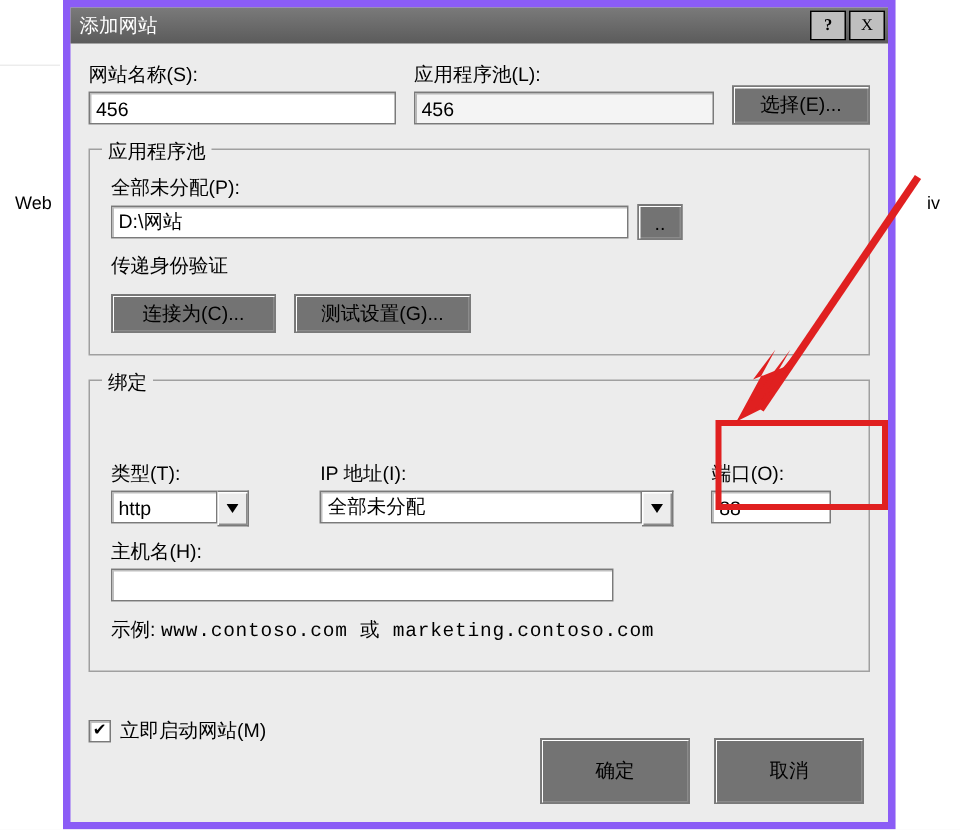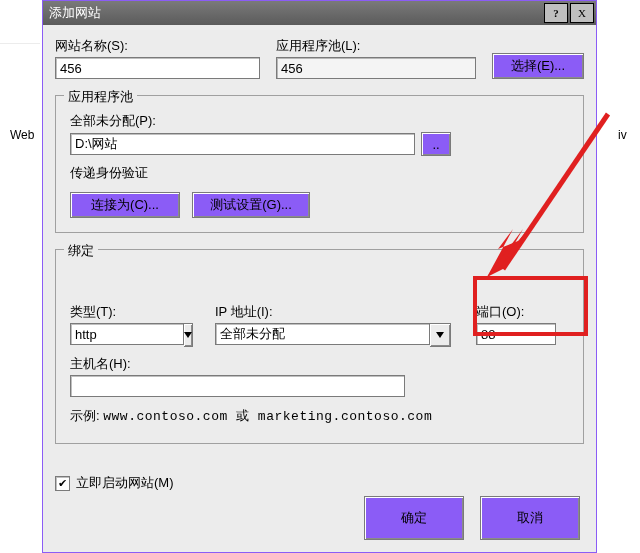"添加网站" .dlg { border: 1px solid #8b5cf6 -> 5px solid #8b5cf6 }
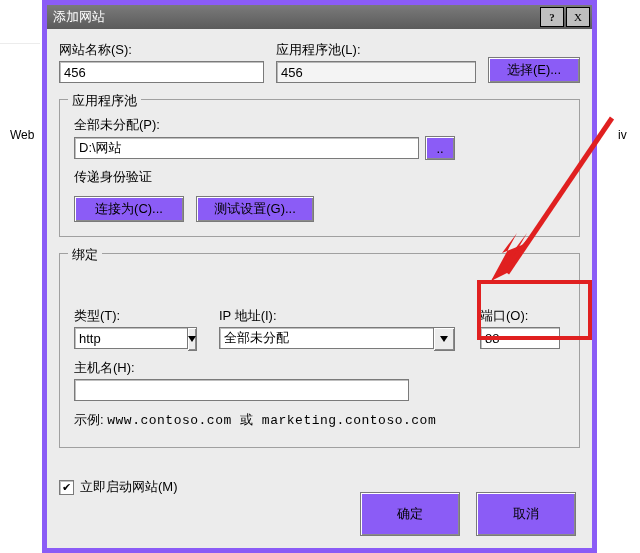"选择(E)..." .btn { background: #8b5cf6 -> #737373 }
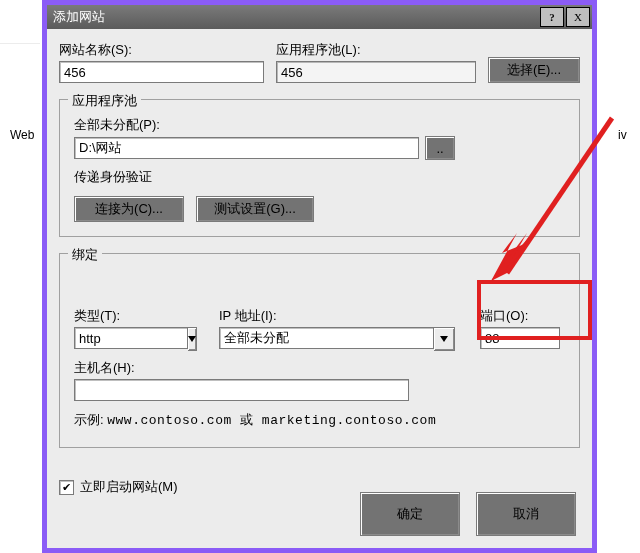"http" input { width: 114px -> 71px }
